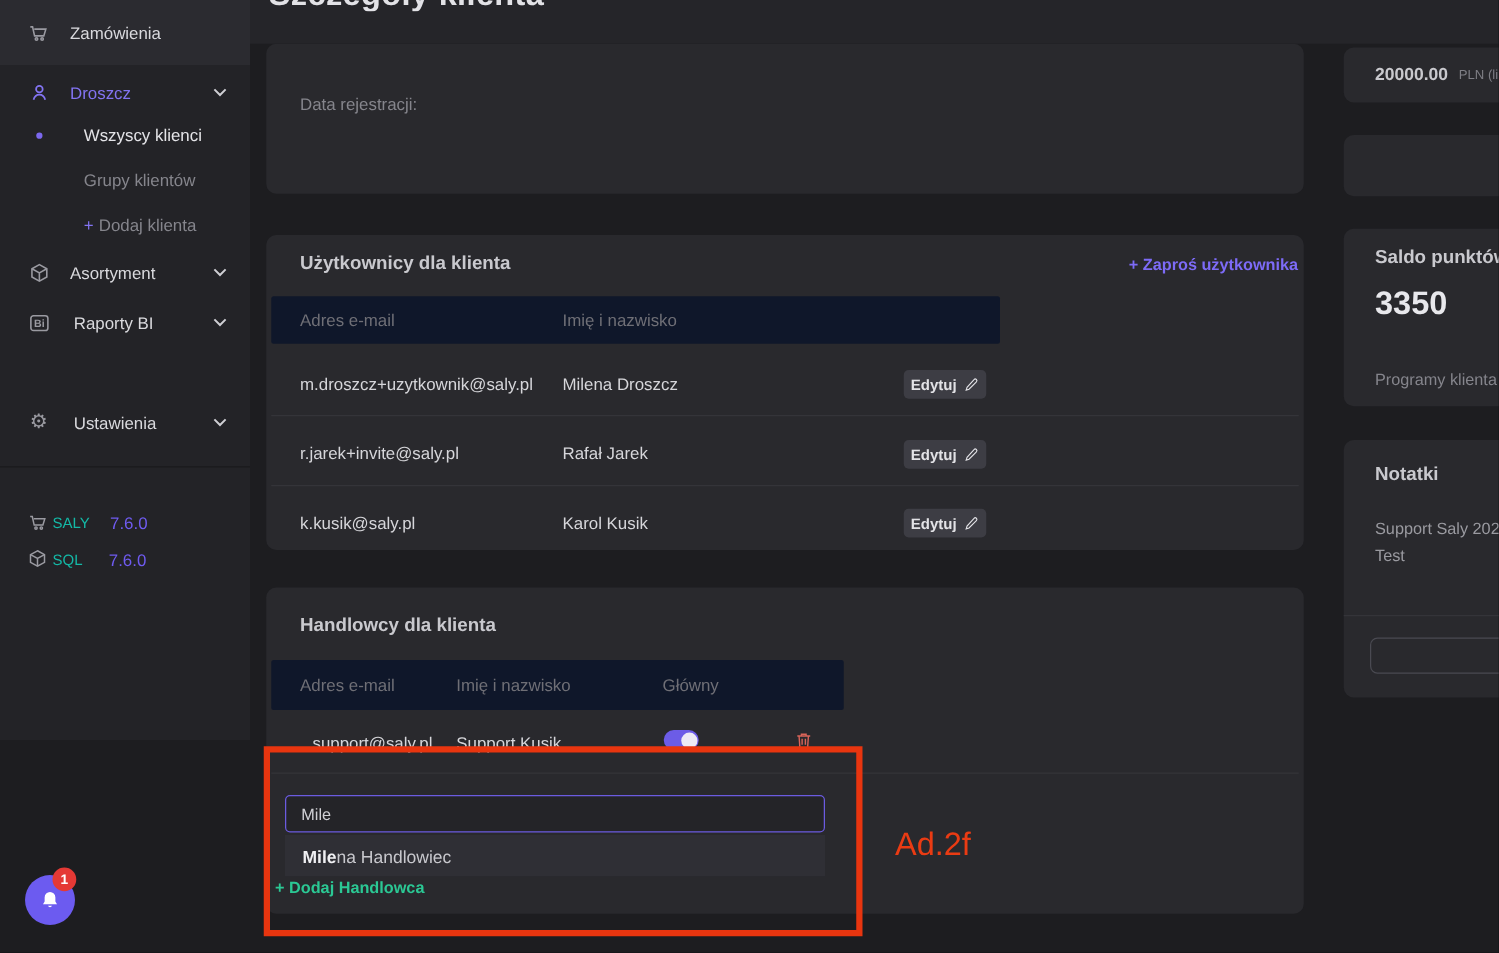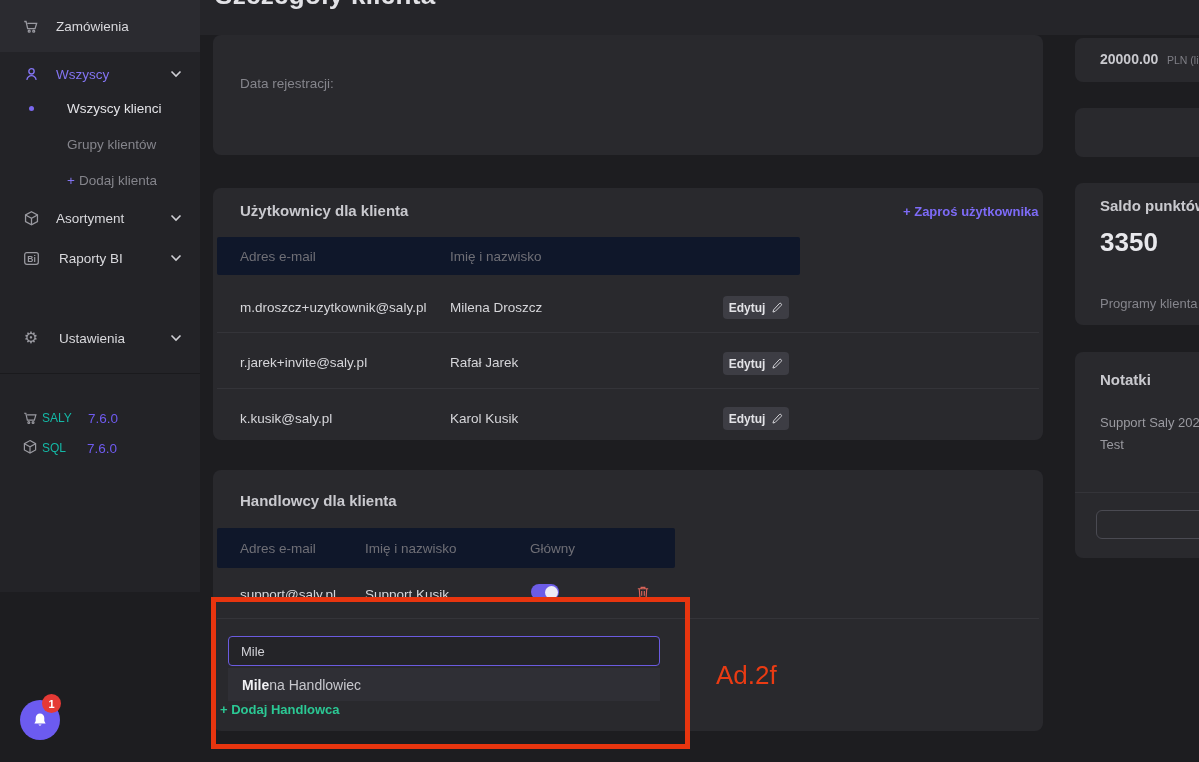"Wszyscy" span.lbl { text: Wszyscy -> Droszcz }
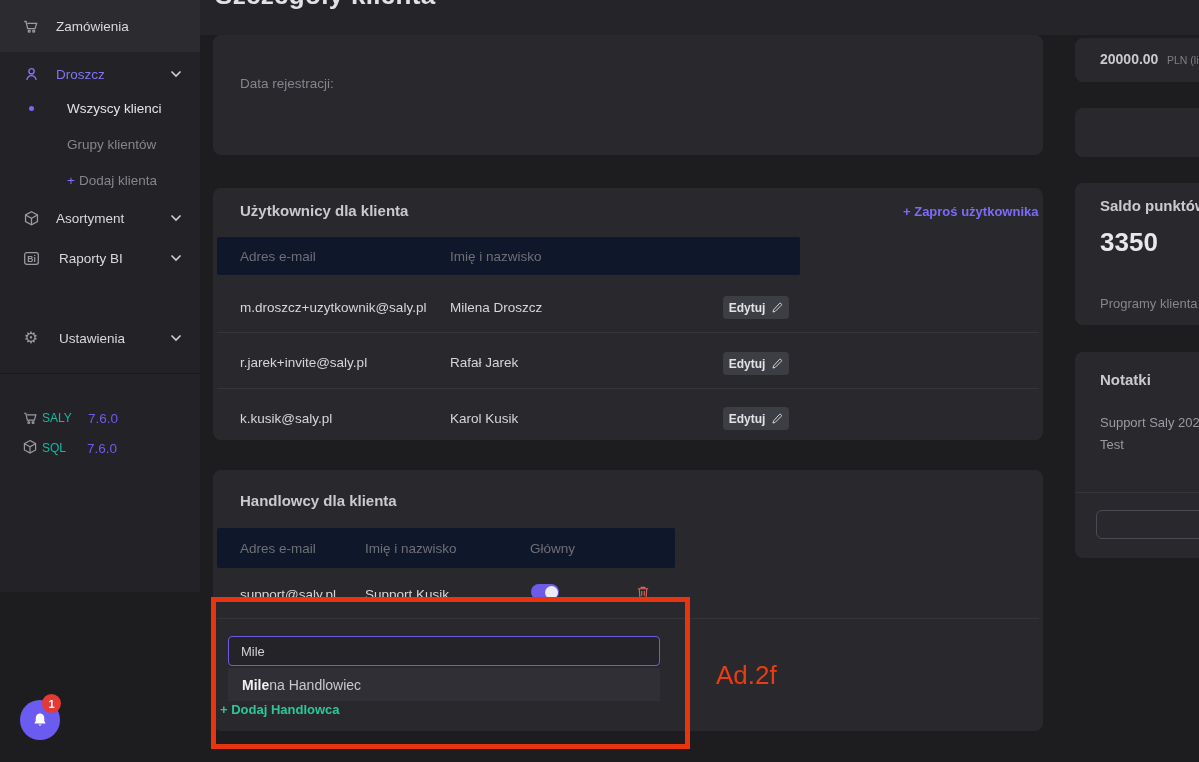"support@saly.pl" span.cell { left: 27px -> 37px }
